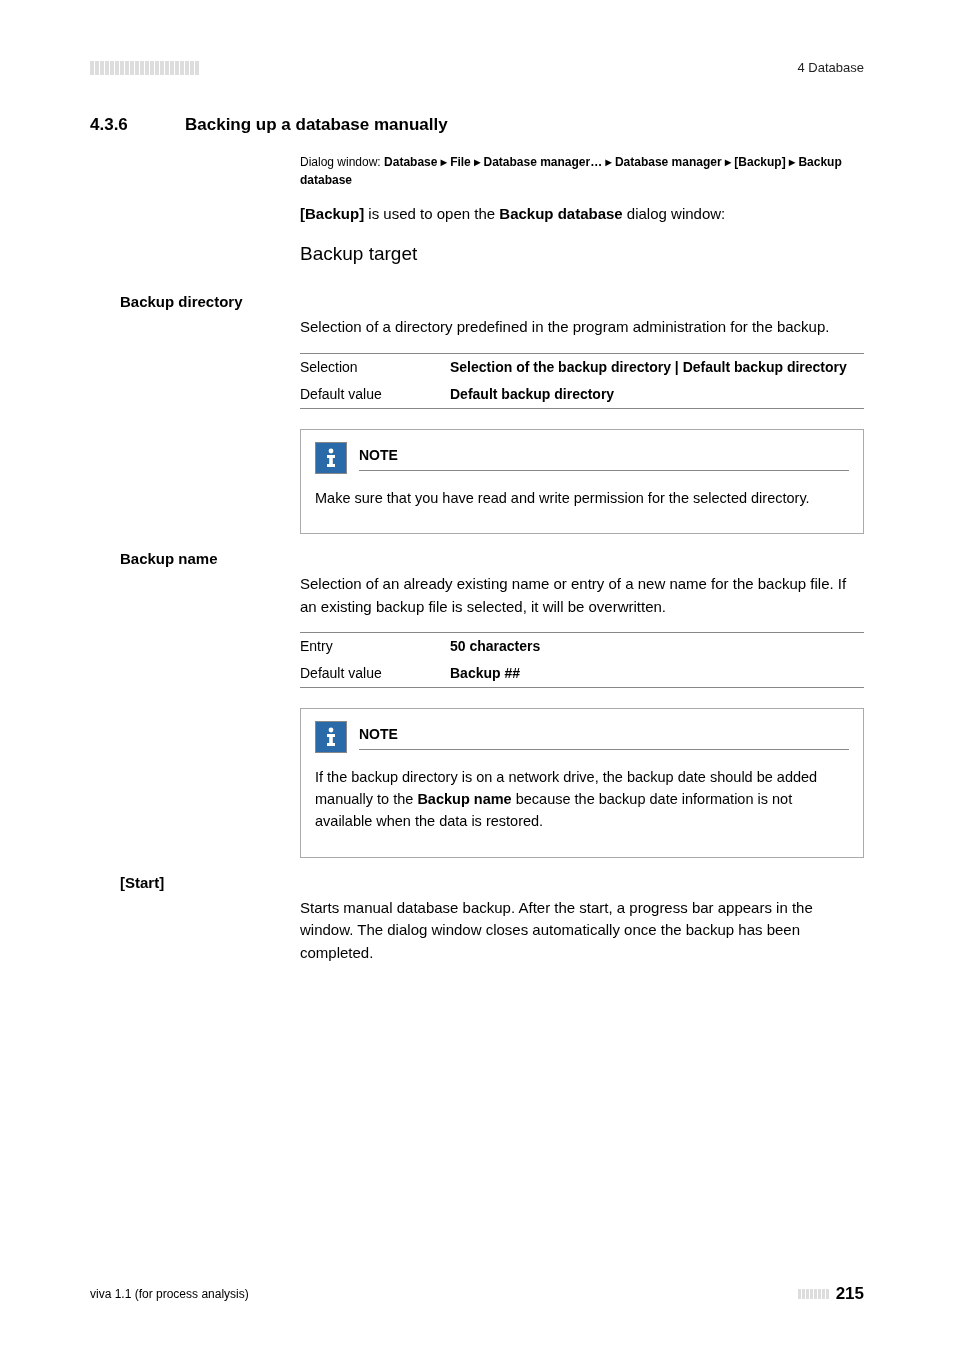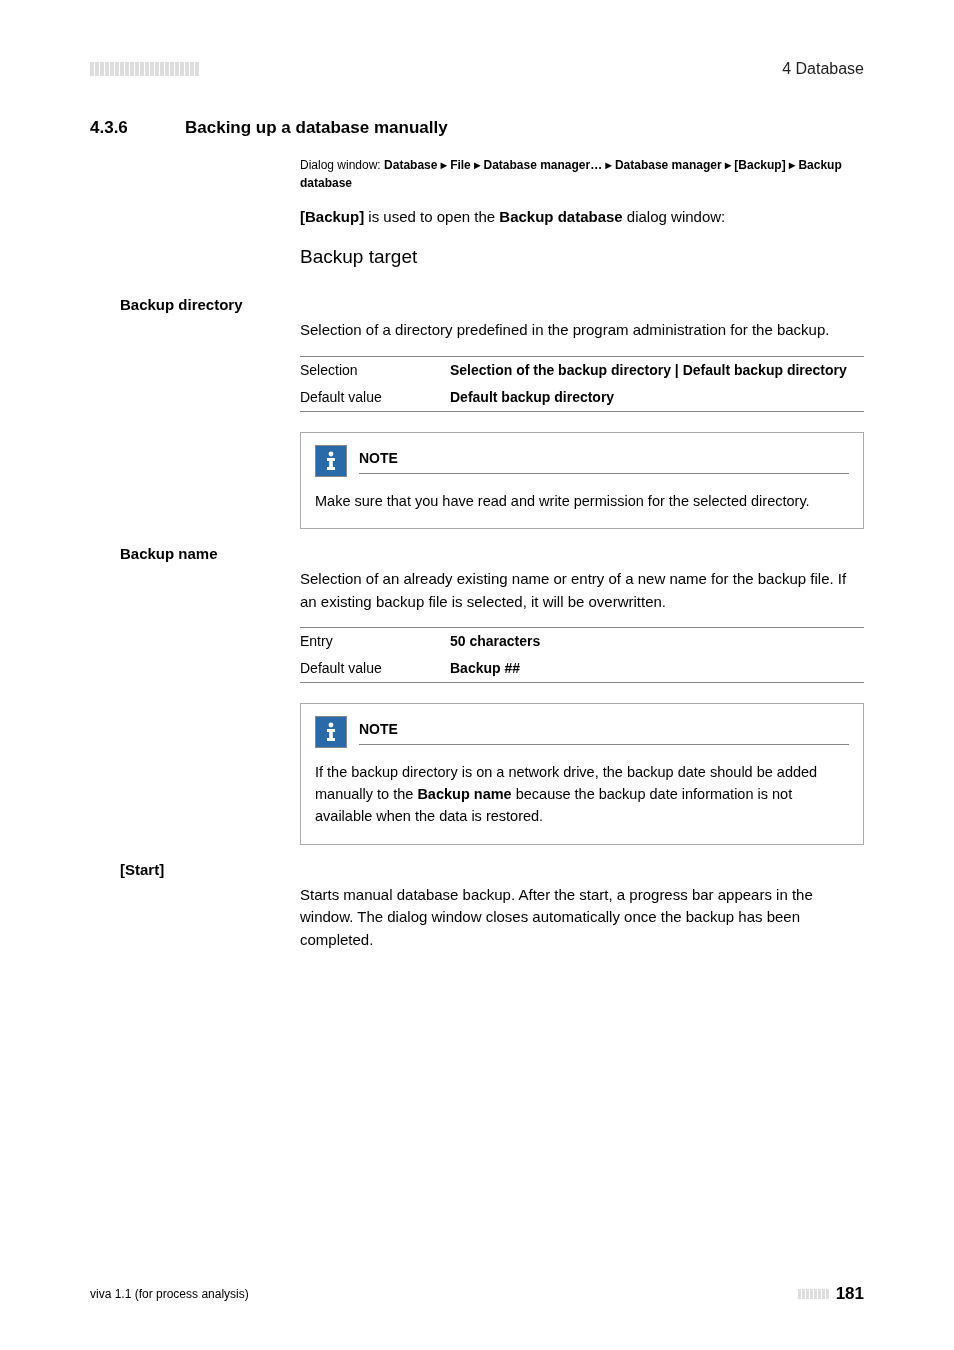"4 Database" .header-right { font-size: 16px -> 13px }
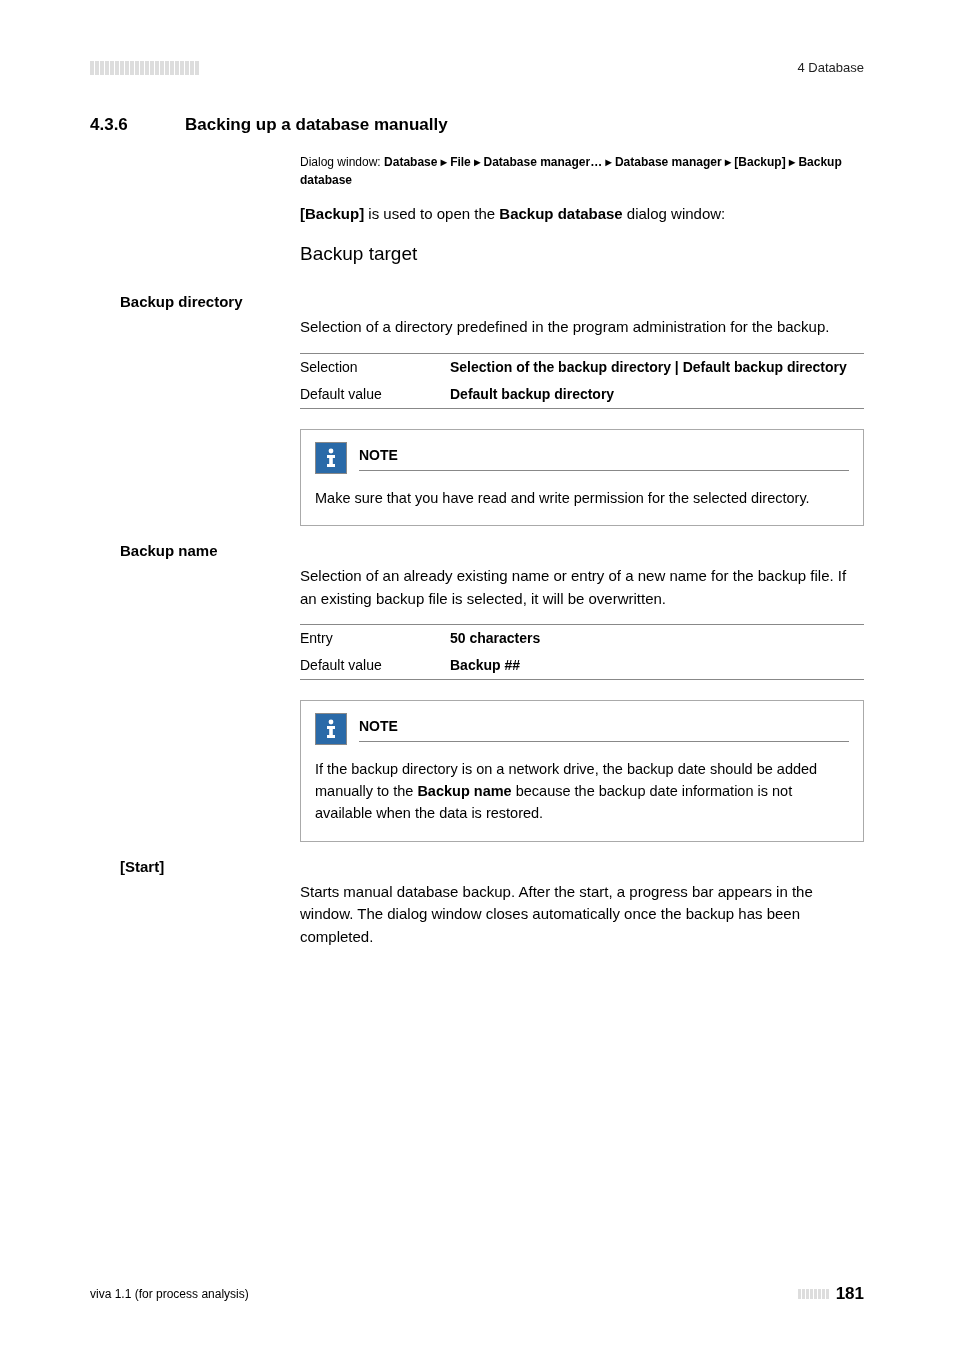"NOTE" .note-box { padding: 12px 14px 16px 14px -> 12px 14px 24px 14px }
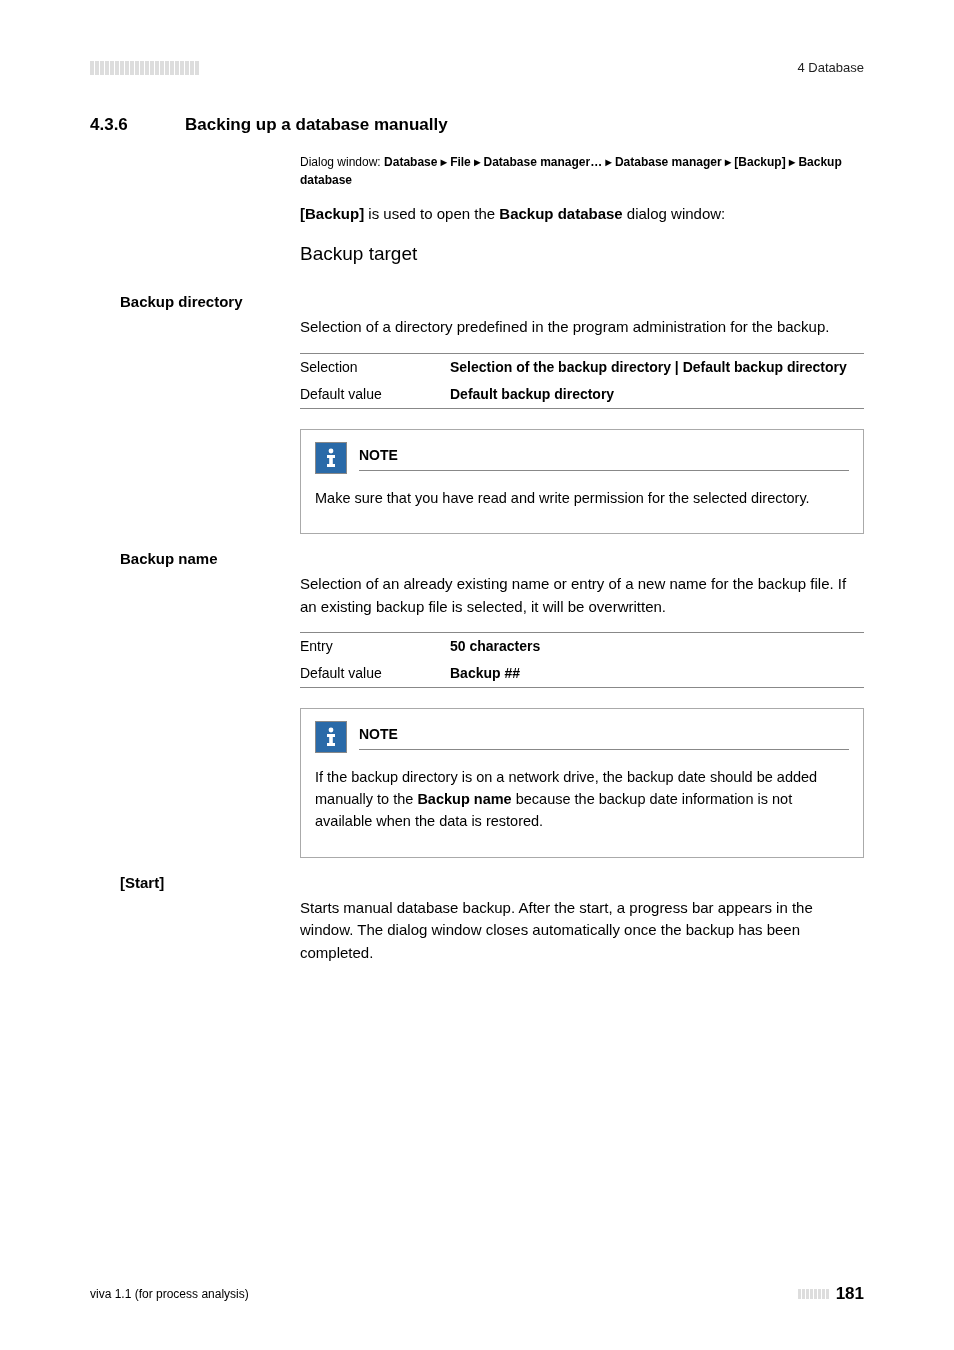"181" span.page-number { text: 181 -> 215 }
